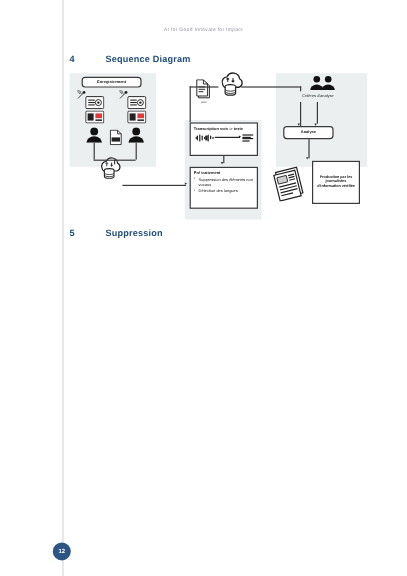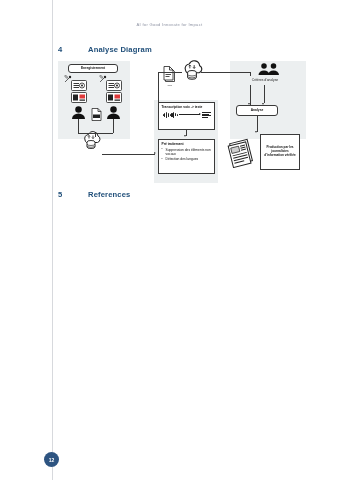"Analyse Diagram" span { text: Analyse -> Sequence }
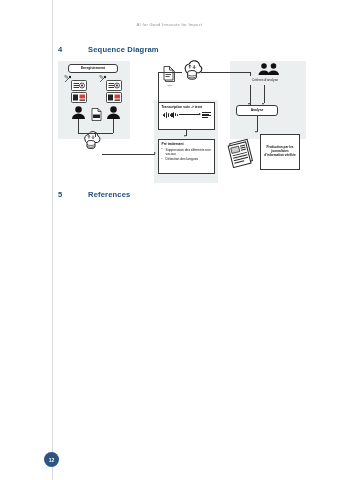"References" span { text: References -> Suppression }
